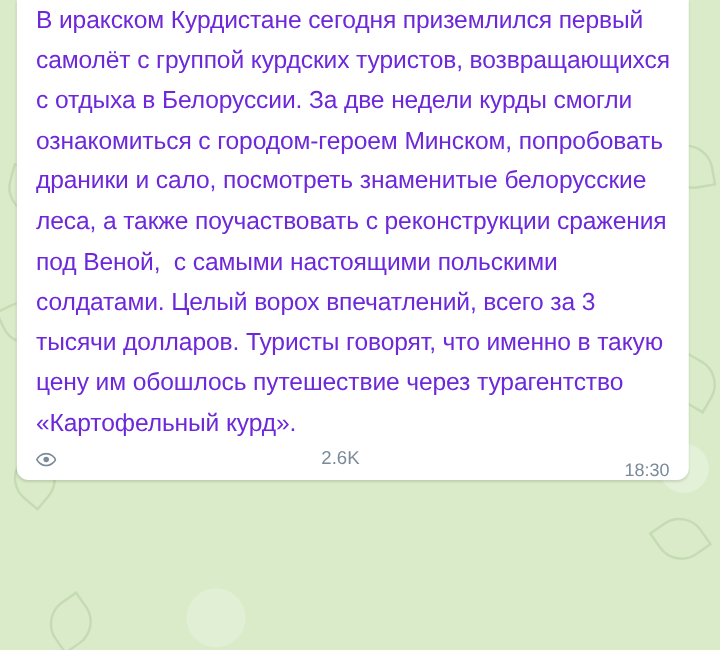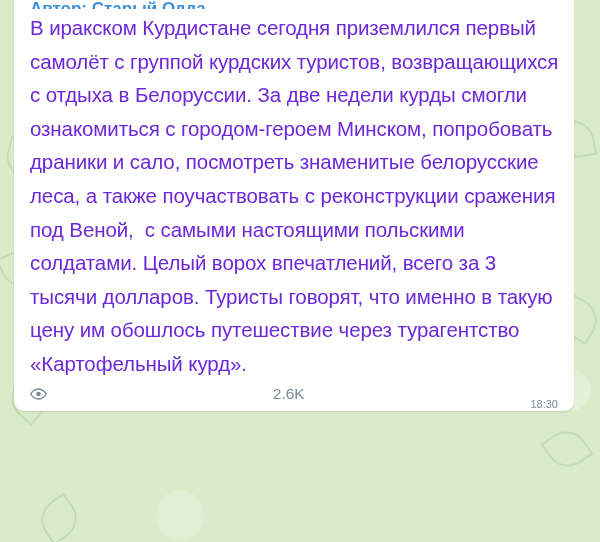"Автор: Старый Одда" div.author { html: <div>Автор: Старый Одда</div> -> none }
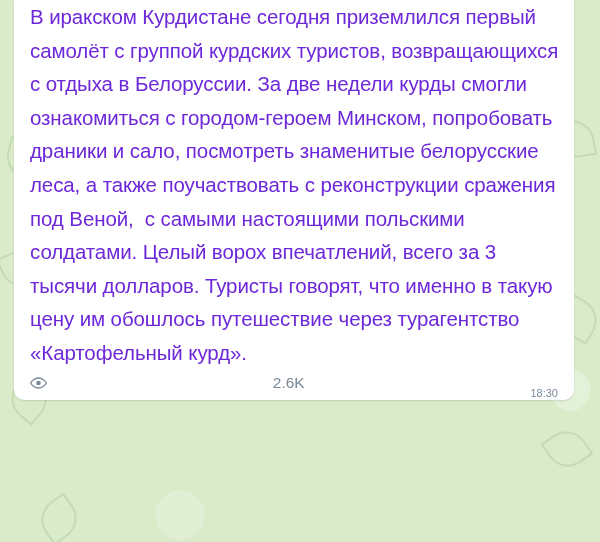"18:30" .time { font-size: 11px -> 15px }
